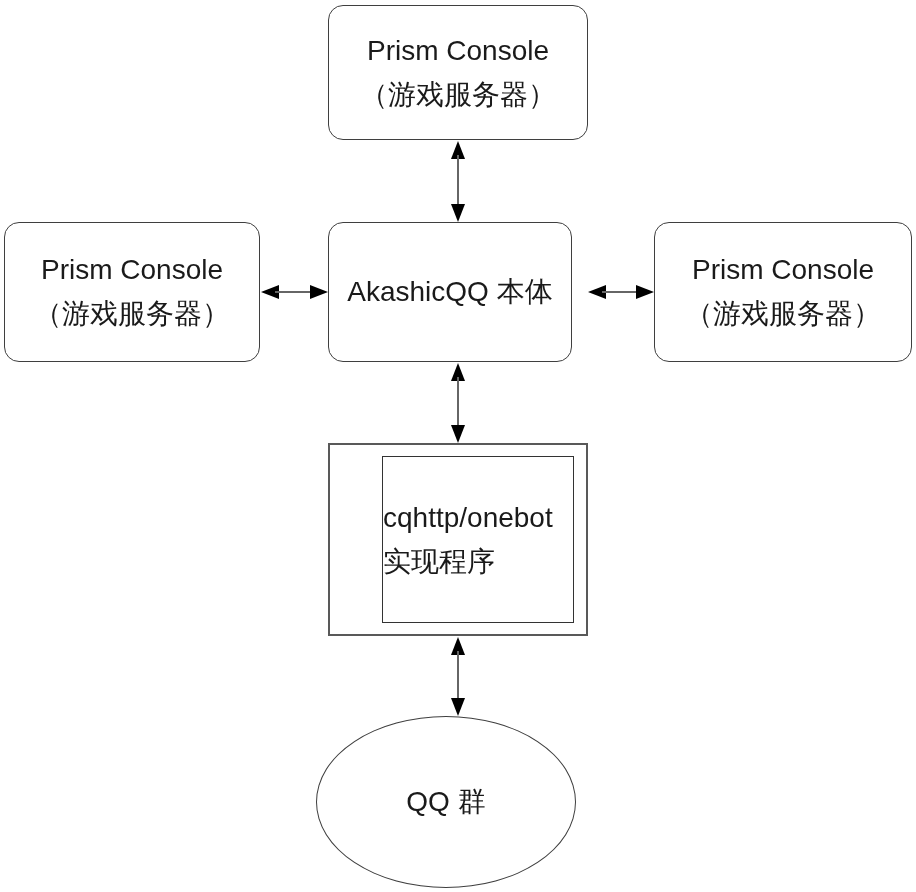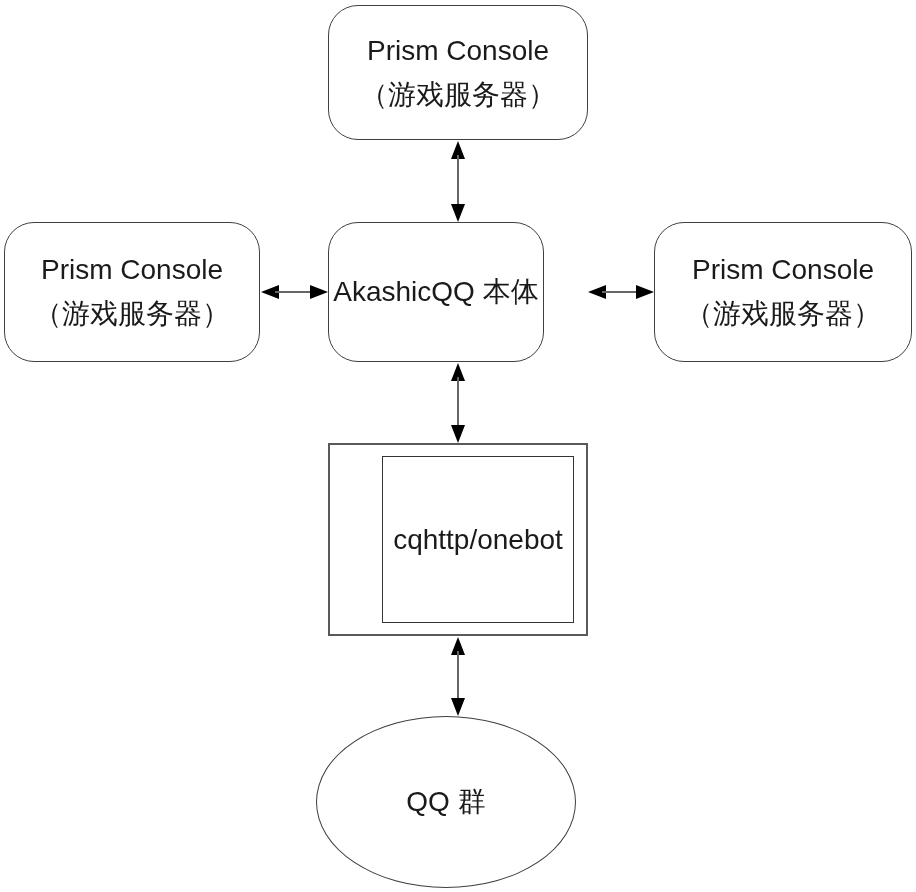"Prism Console" .rounded { border-radius: 30px -> 15px }
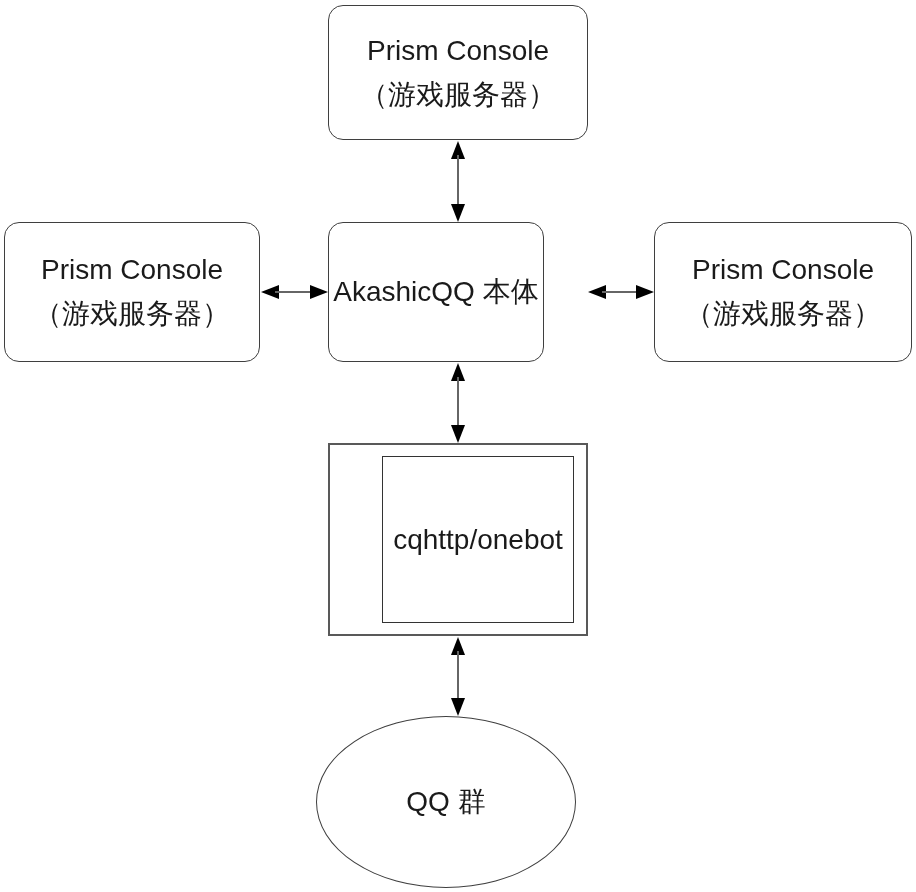"AkashicQQ 本体" #node-akashicqq { width: 216px -> 244px }
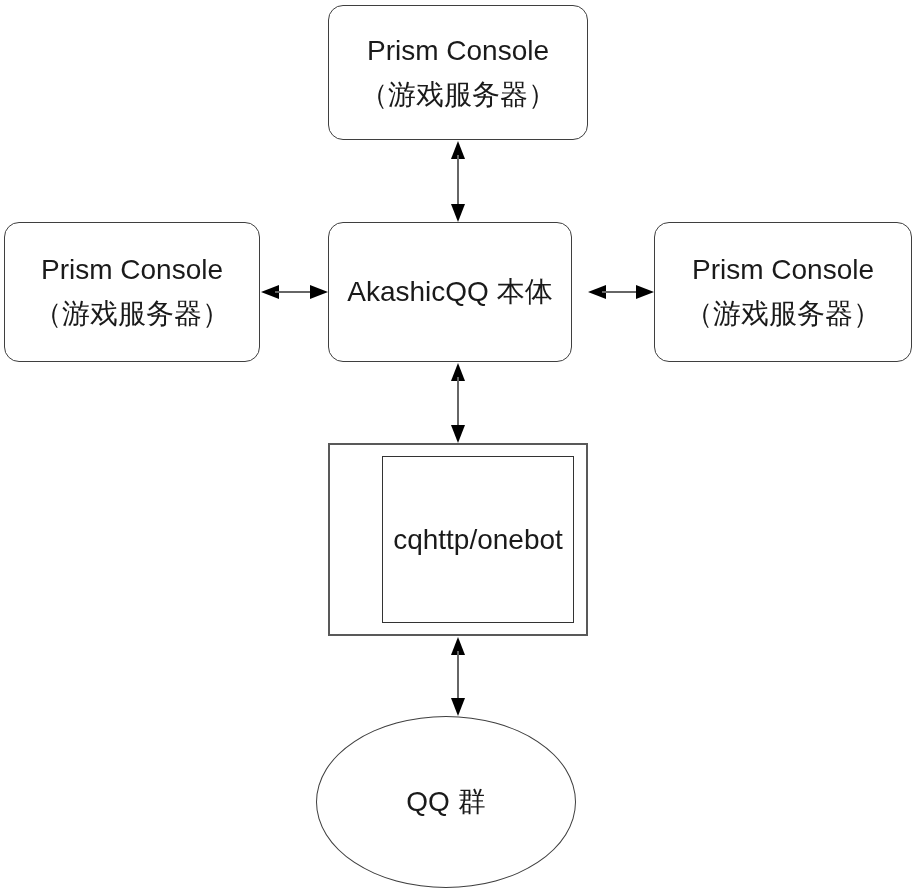"cqhttp/onebot" #node-cqhttp .inner { align-items: center -> flex-start }
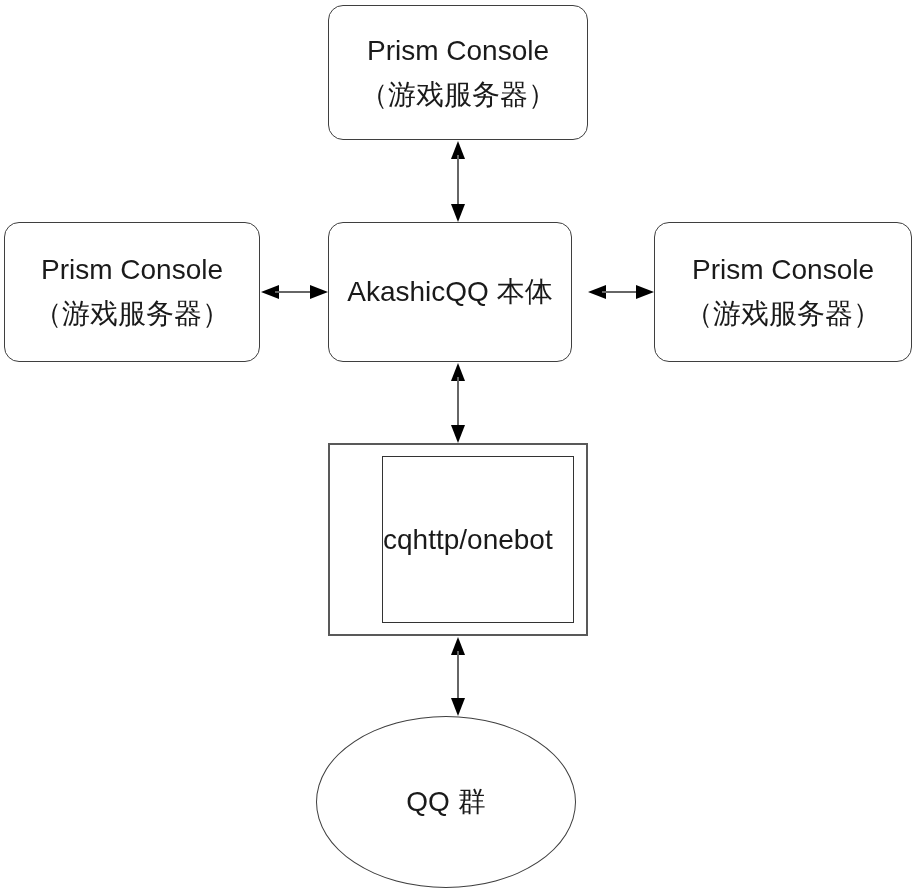"实现程序" div { html: none -> <div>实现程序</div> }
